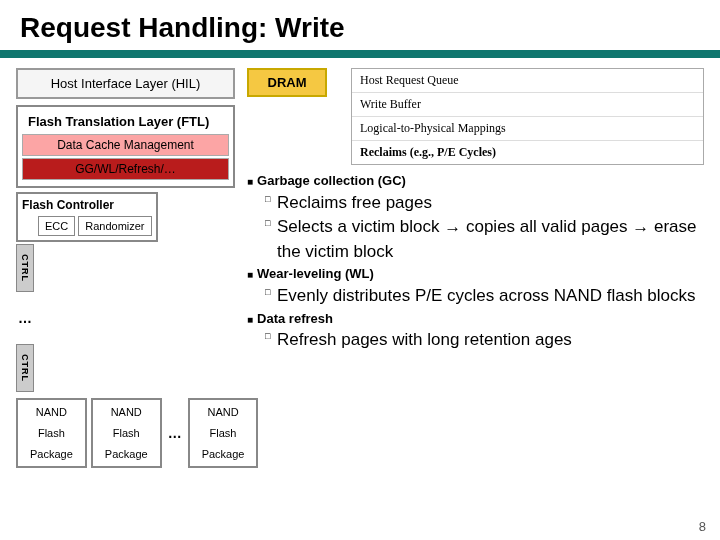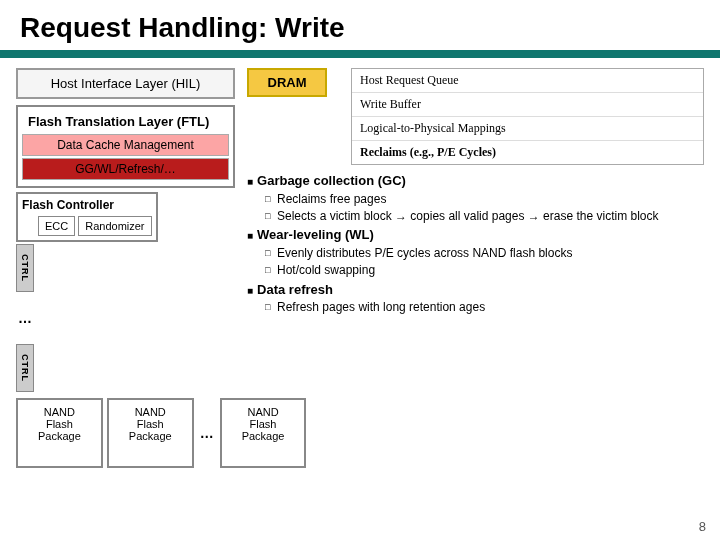"Reclaims free pages" .sub-bullets li { font-size: 12px -> 17px }
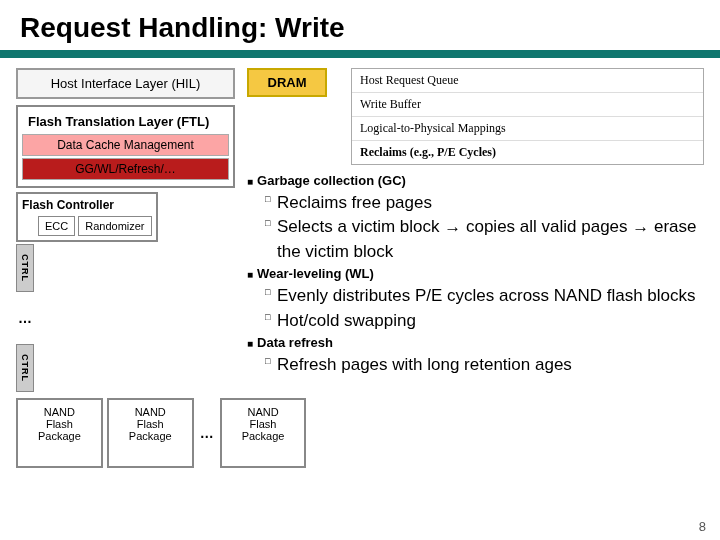"Hot/cold swapping" li { html: <li>Hot/cold swapping</li> -> none }
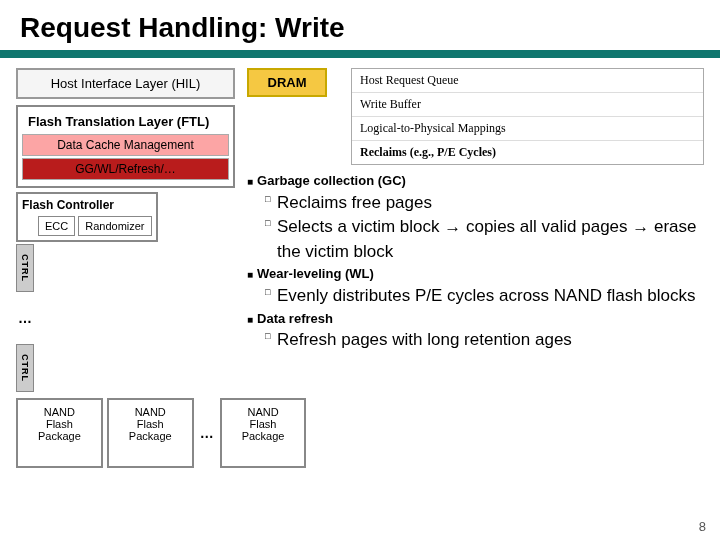"NAND" .nand-package { gap: none -> 9px; padding: 6px 20px -> 6px 12px }
